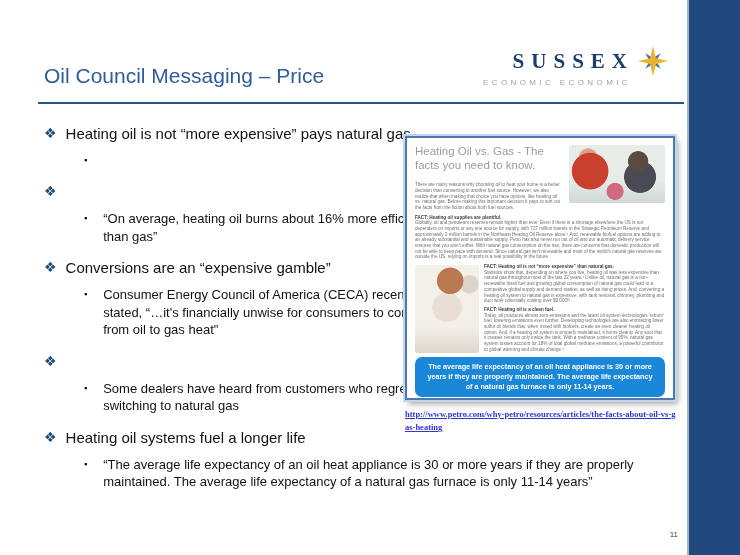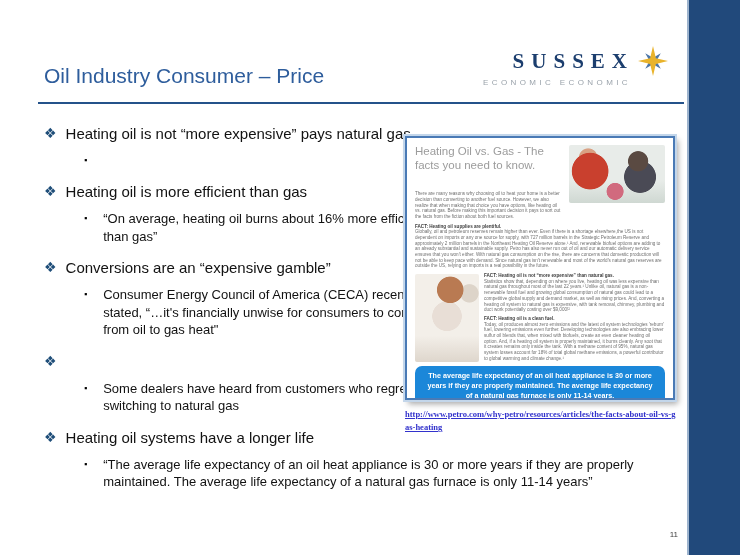"Oil Industry Consumer – Price" div.page-title { text: Industry Consumer -> Council Messaging }
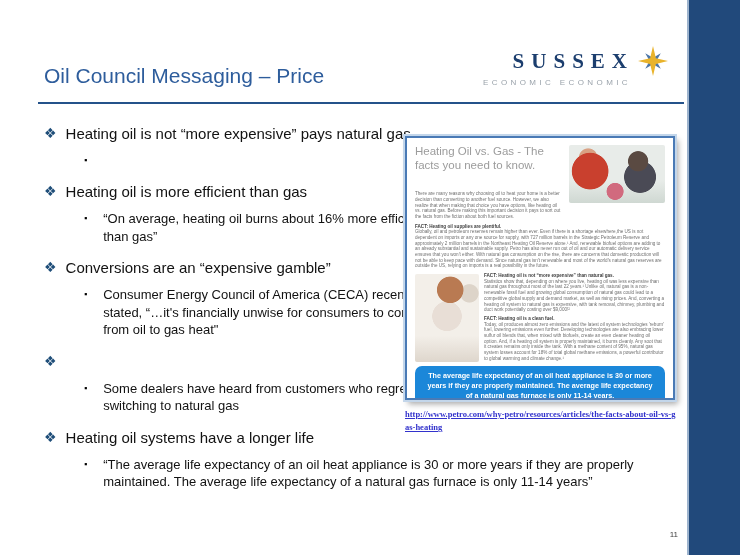"Heating Oil vs. Gas -" .clip-title { margin-bottom: 19px -> 10px }
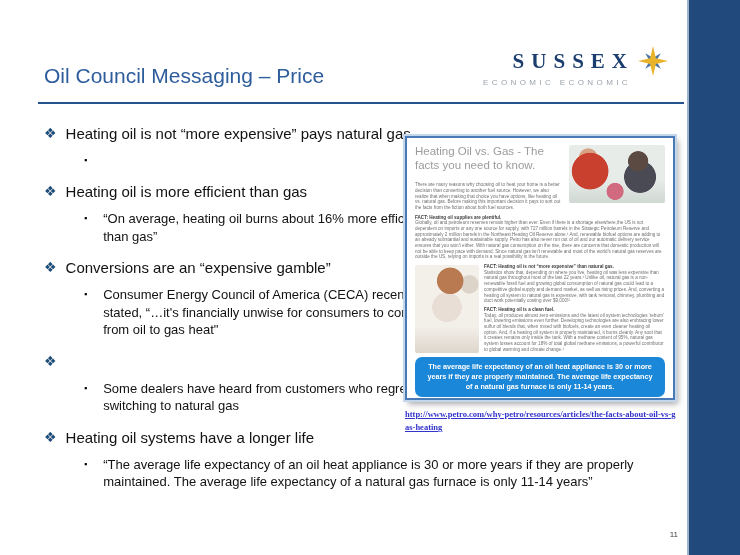"Heating oil is more efficient" span.txt { html: <span>Heating oil is more efficient than gas</span> -> none }
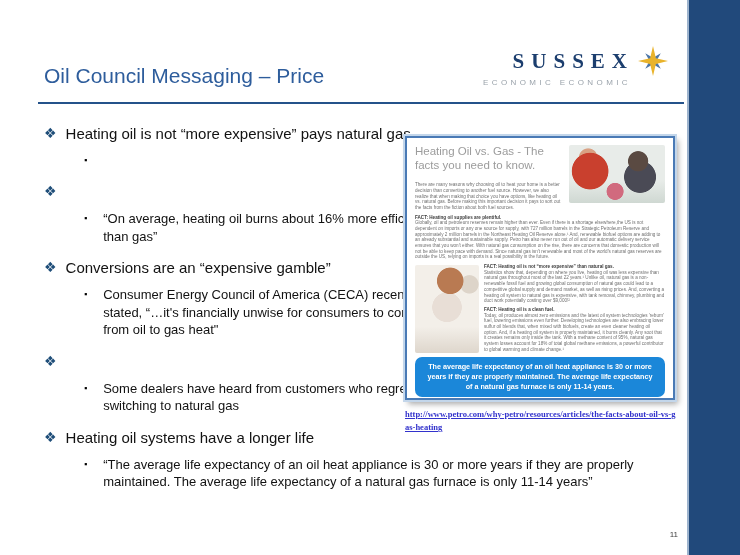"Heating oil systems have a" span.txt { text: have -> fuel }
